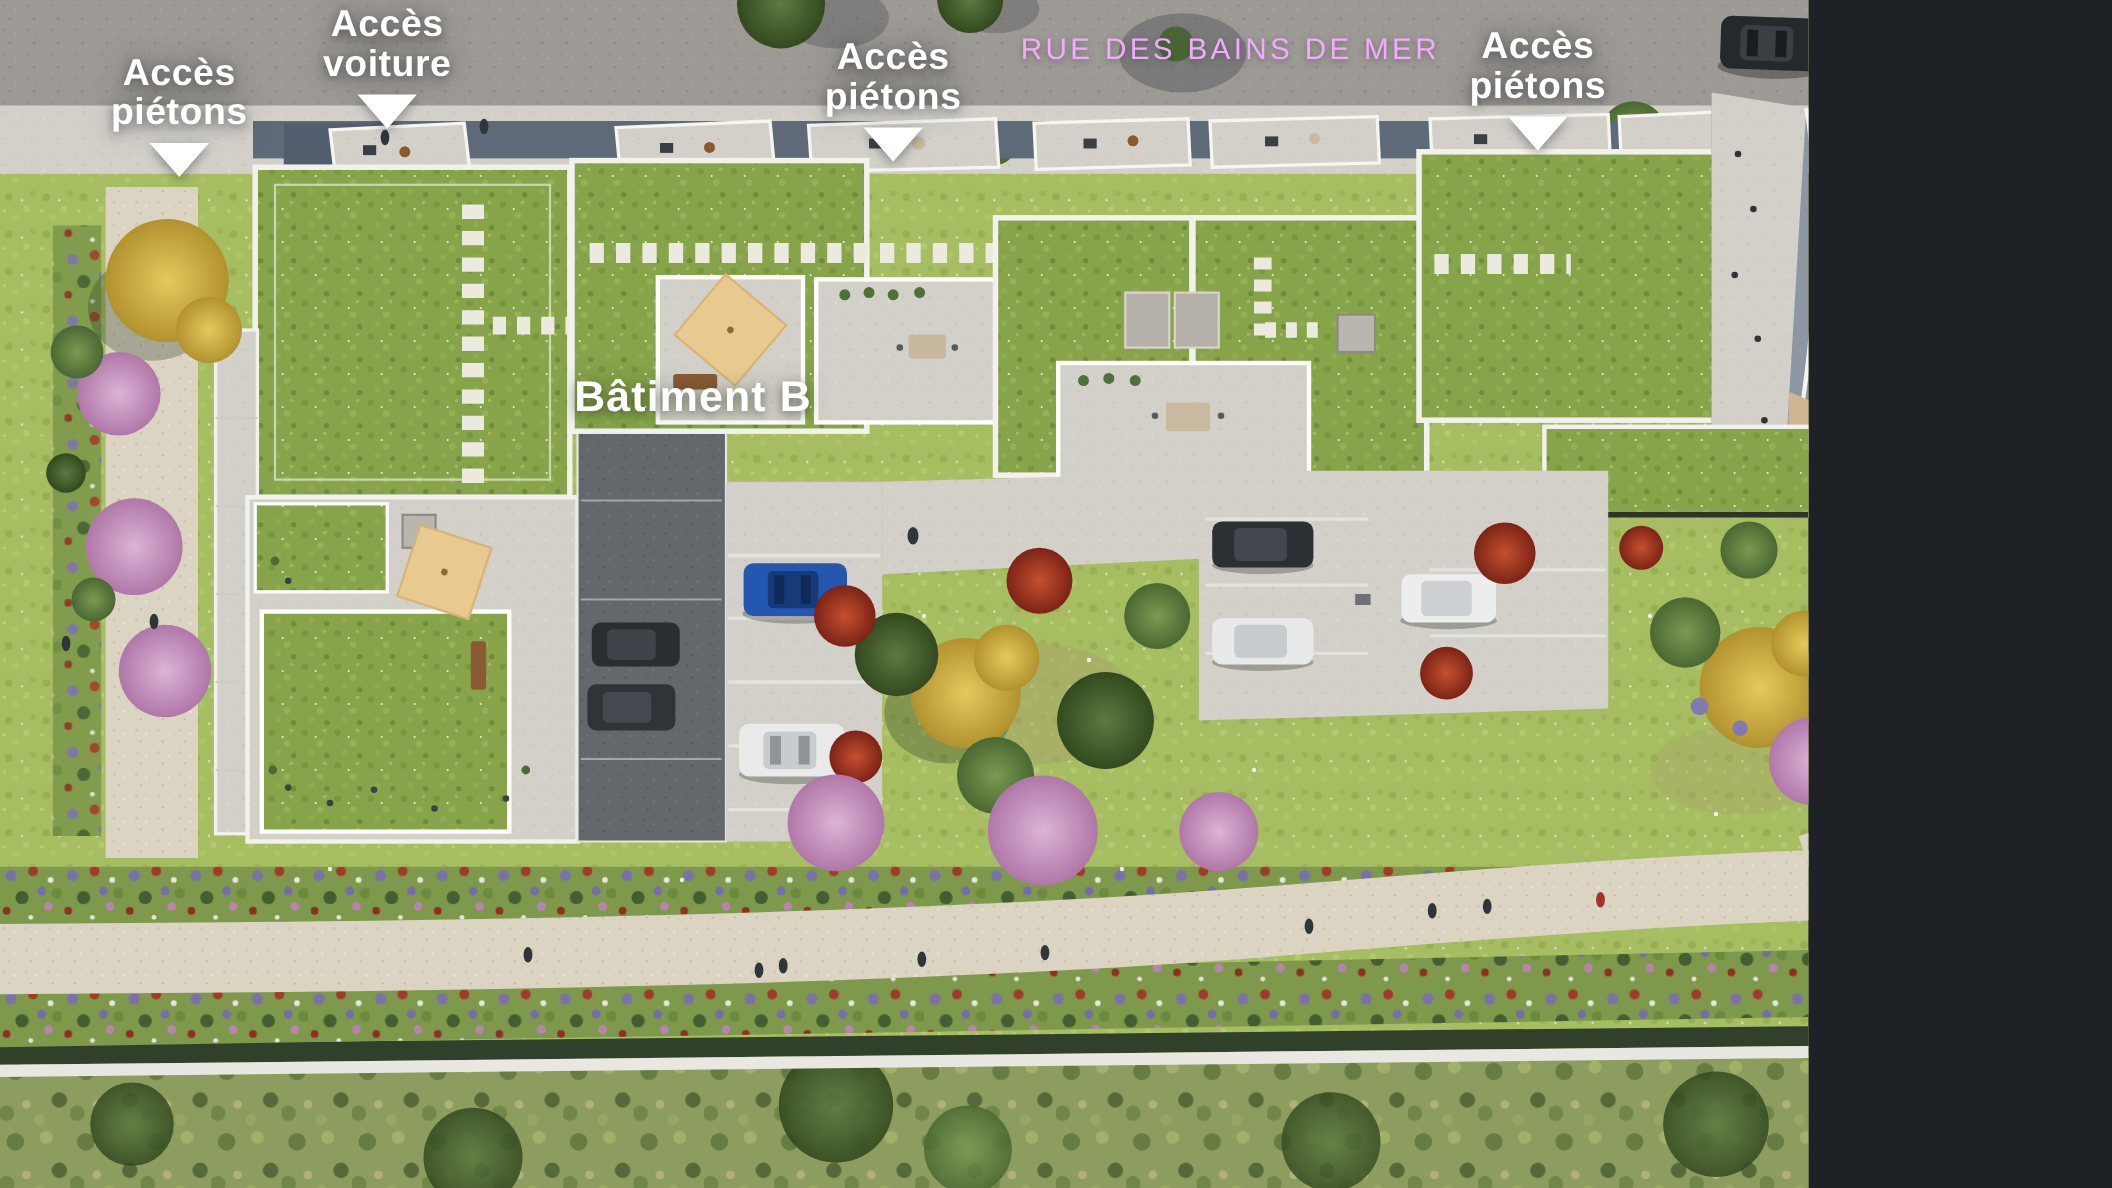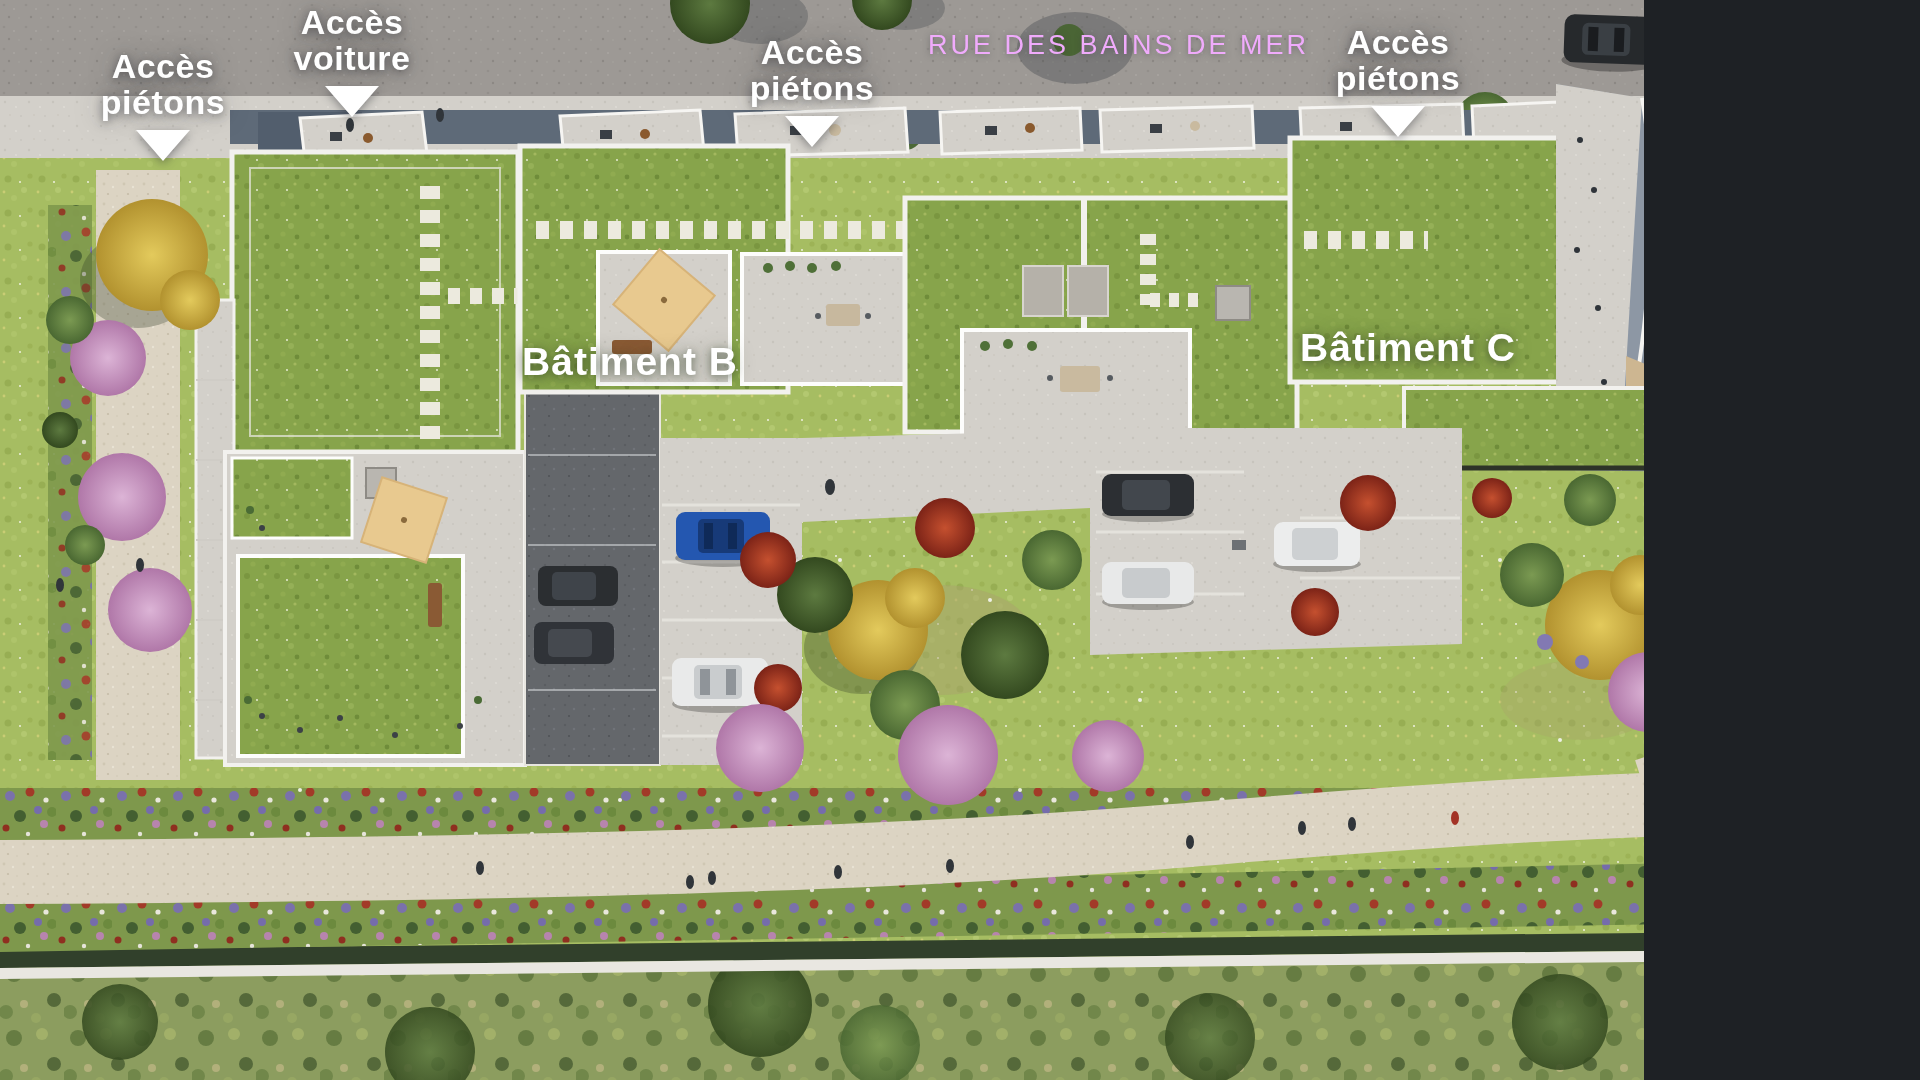"Bâtiment C" div.bldg-label { html: <div>Bâtiment C</div> -> none }
